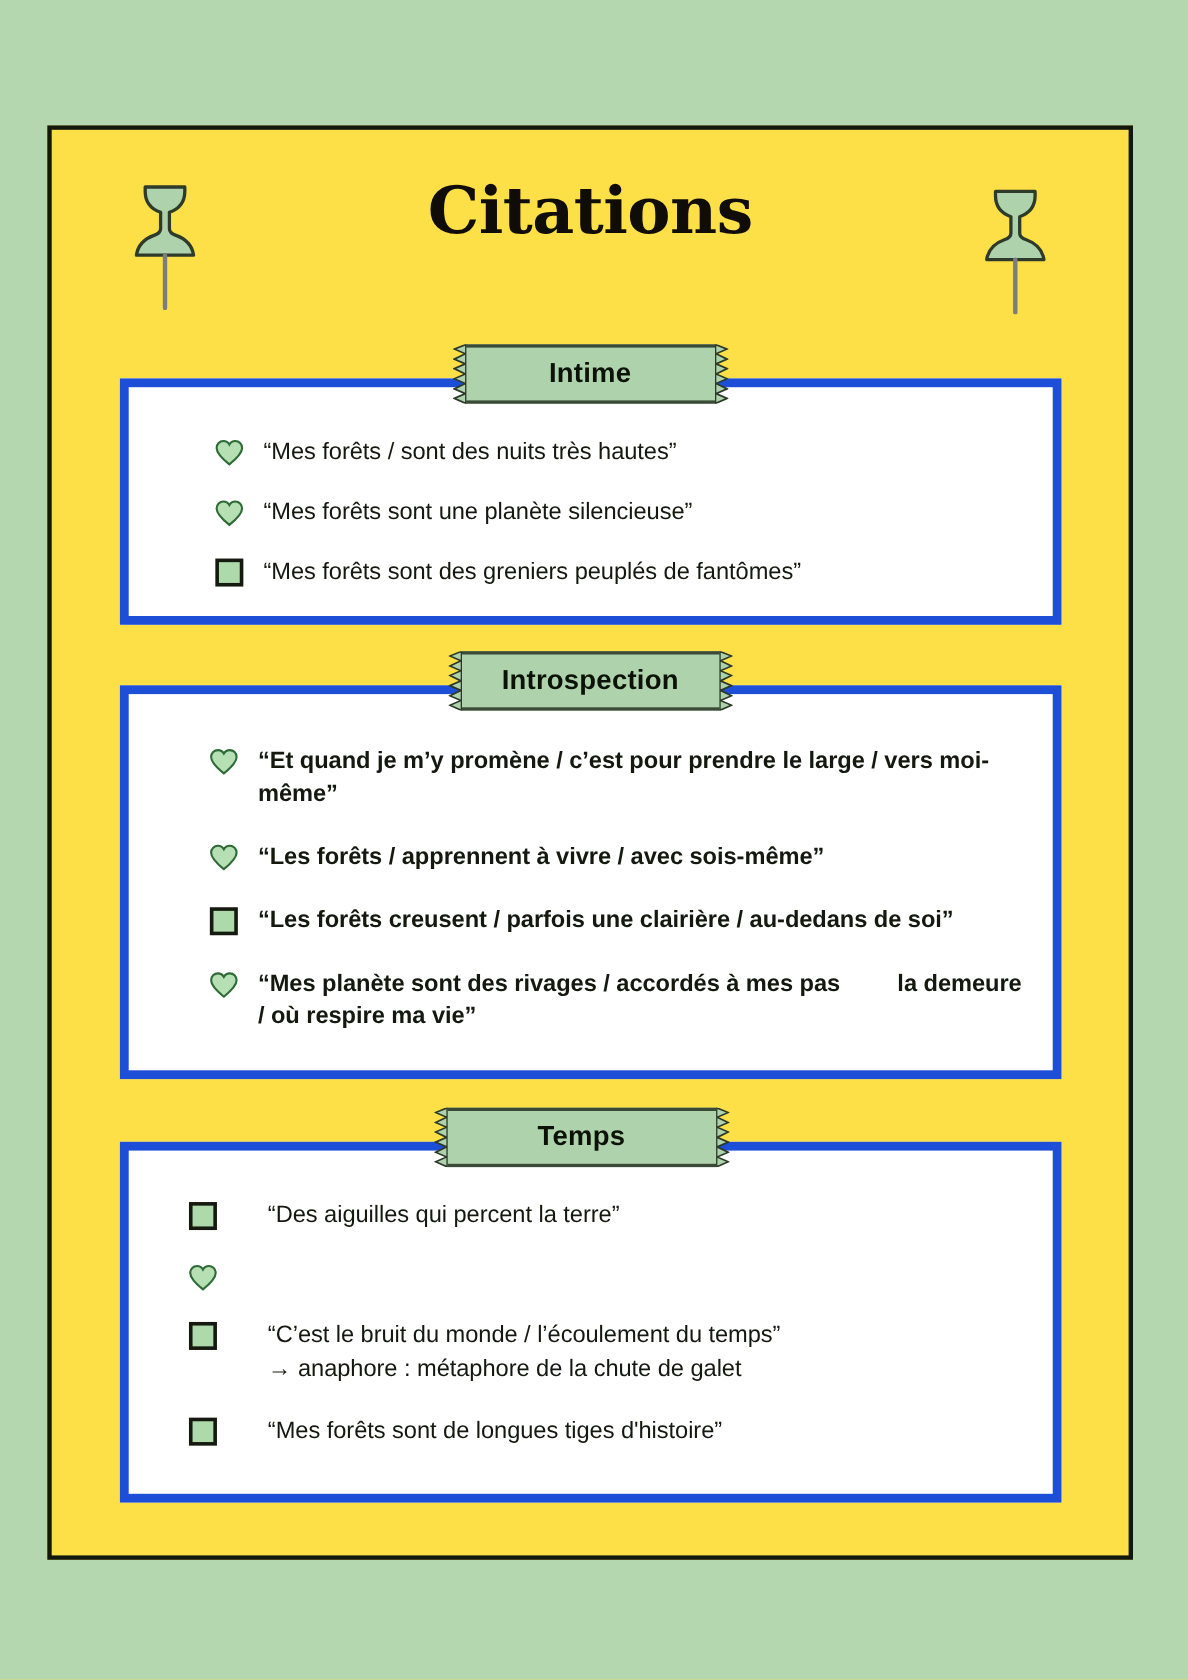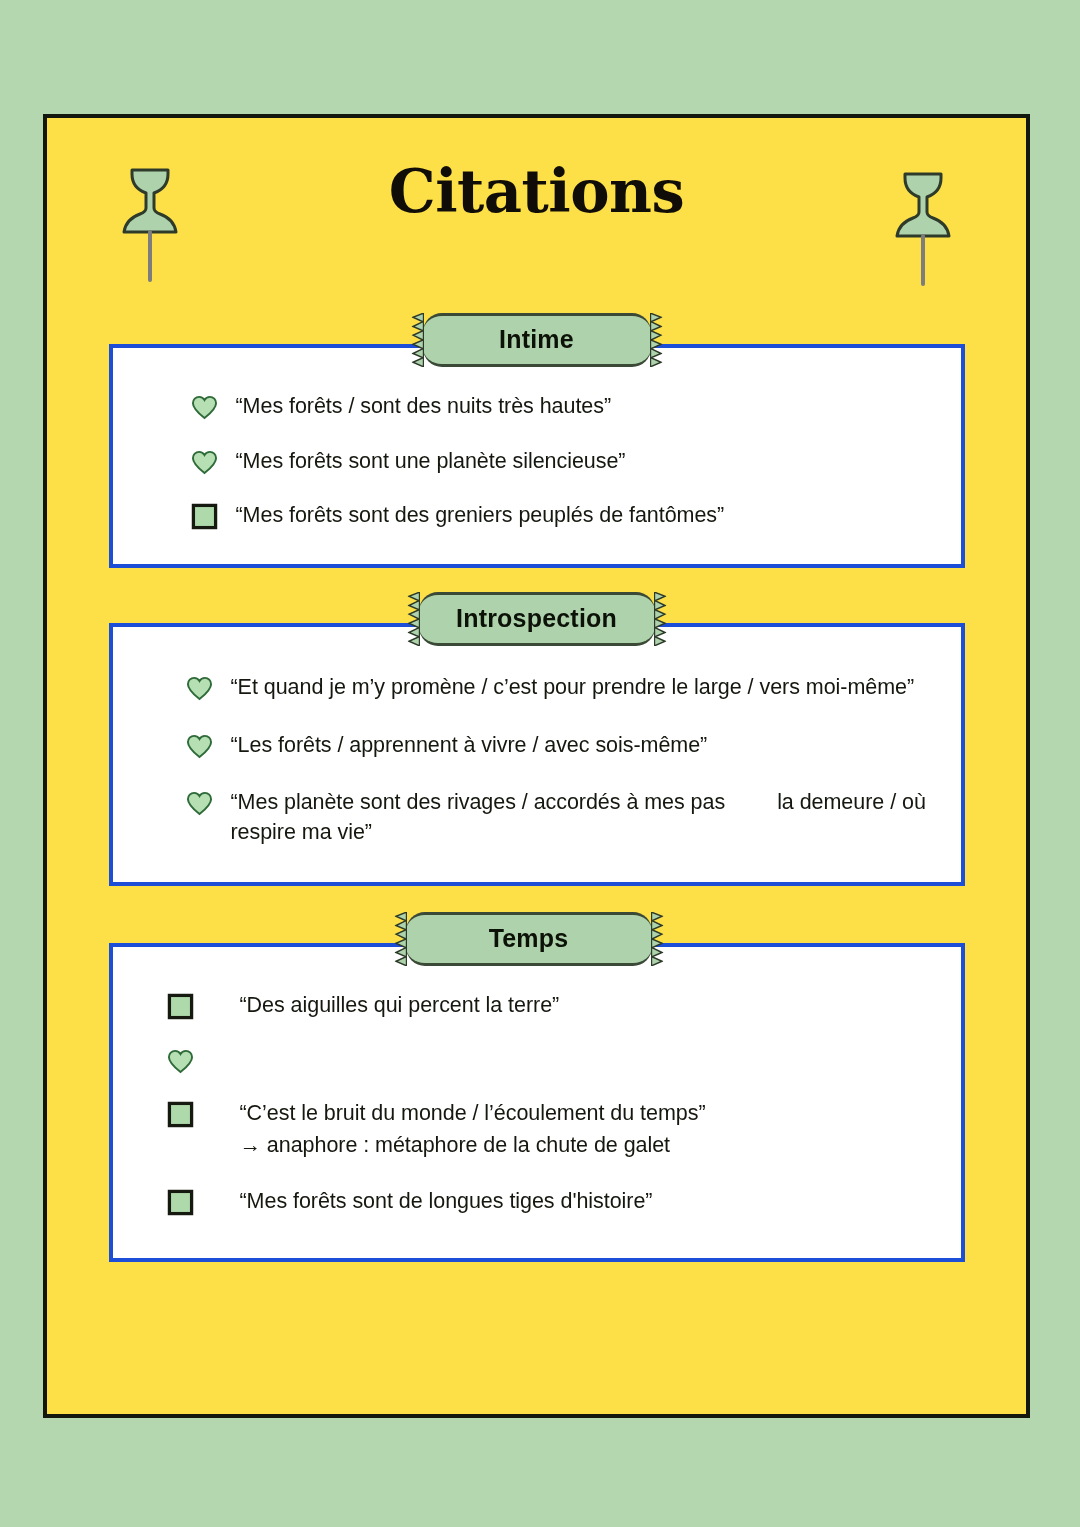"Intime" .banner { border-radius: 19px -> none }
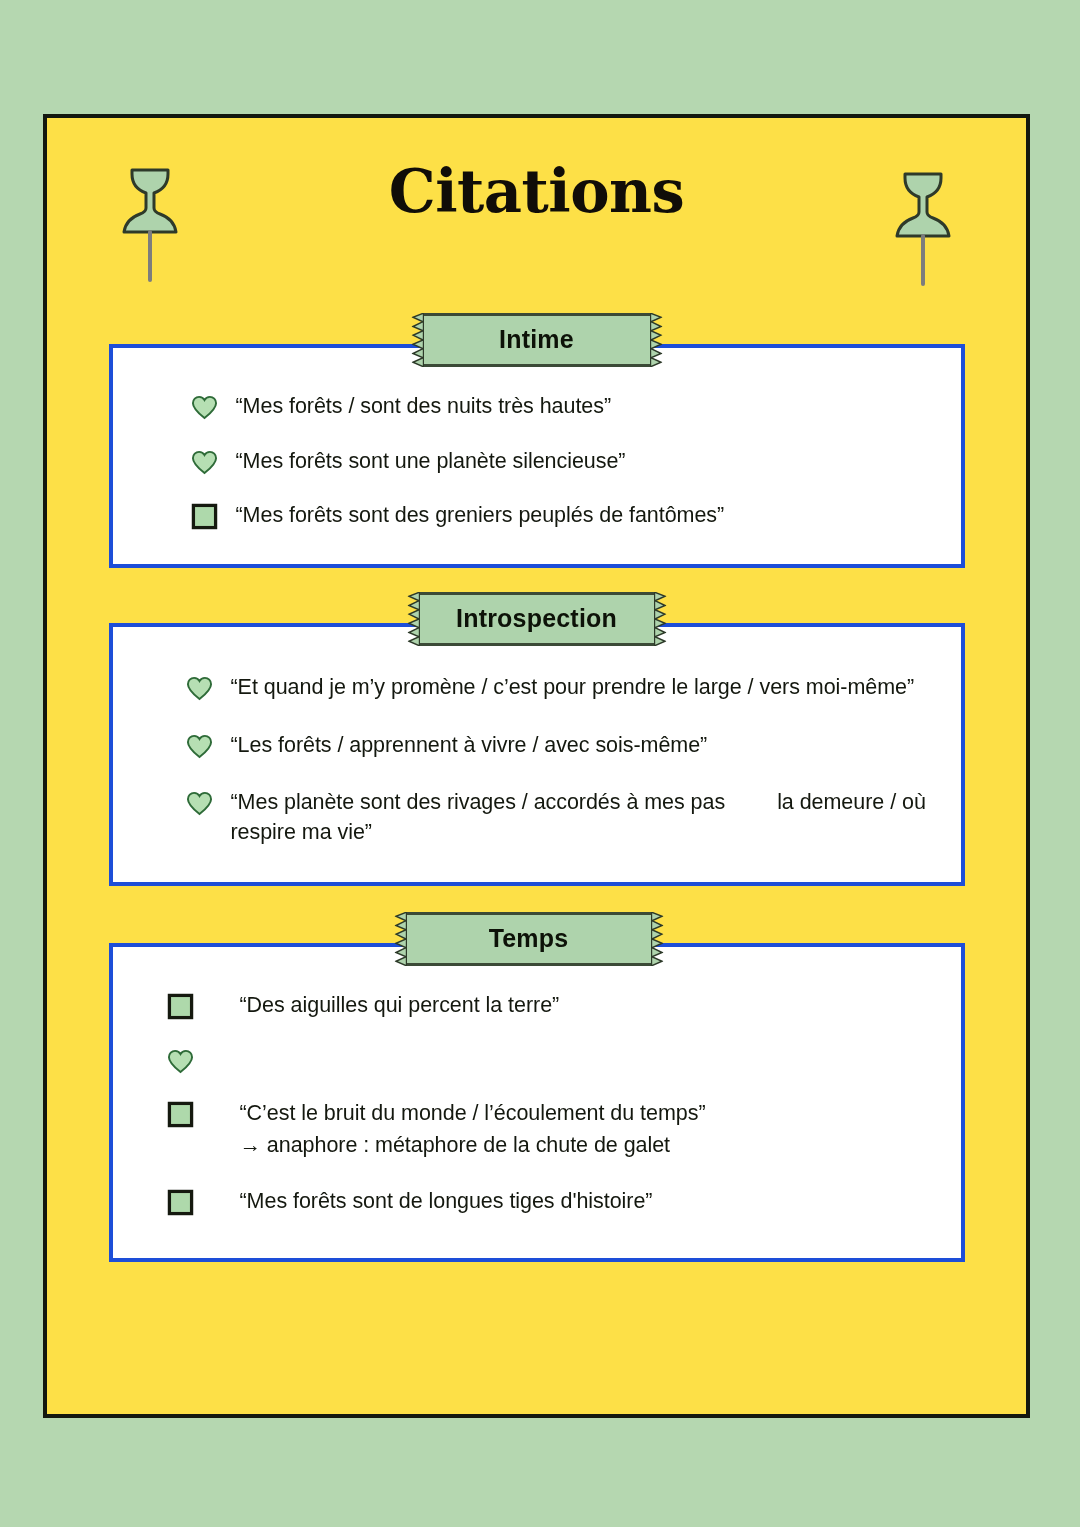"“Mes forêts / sont des" .section-box { border: 4px solid #1d4ed8 -> 8px solid #1d4ed8 }
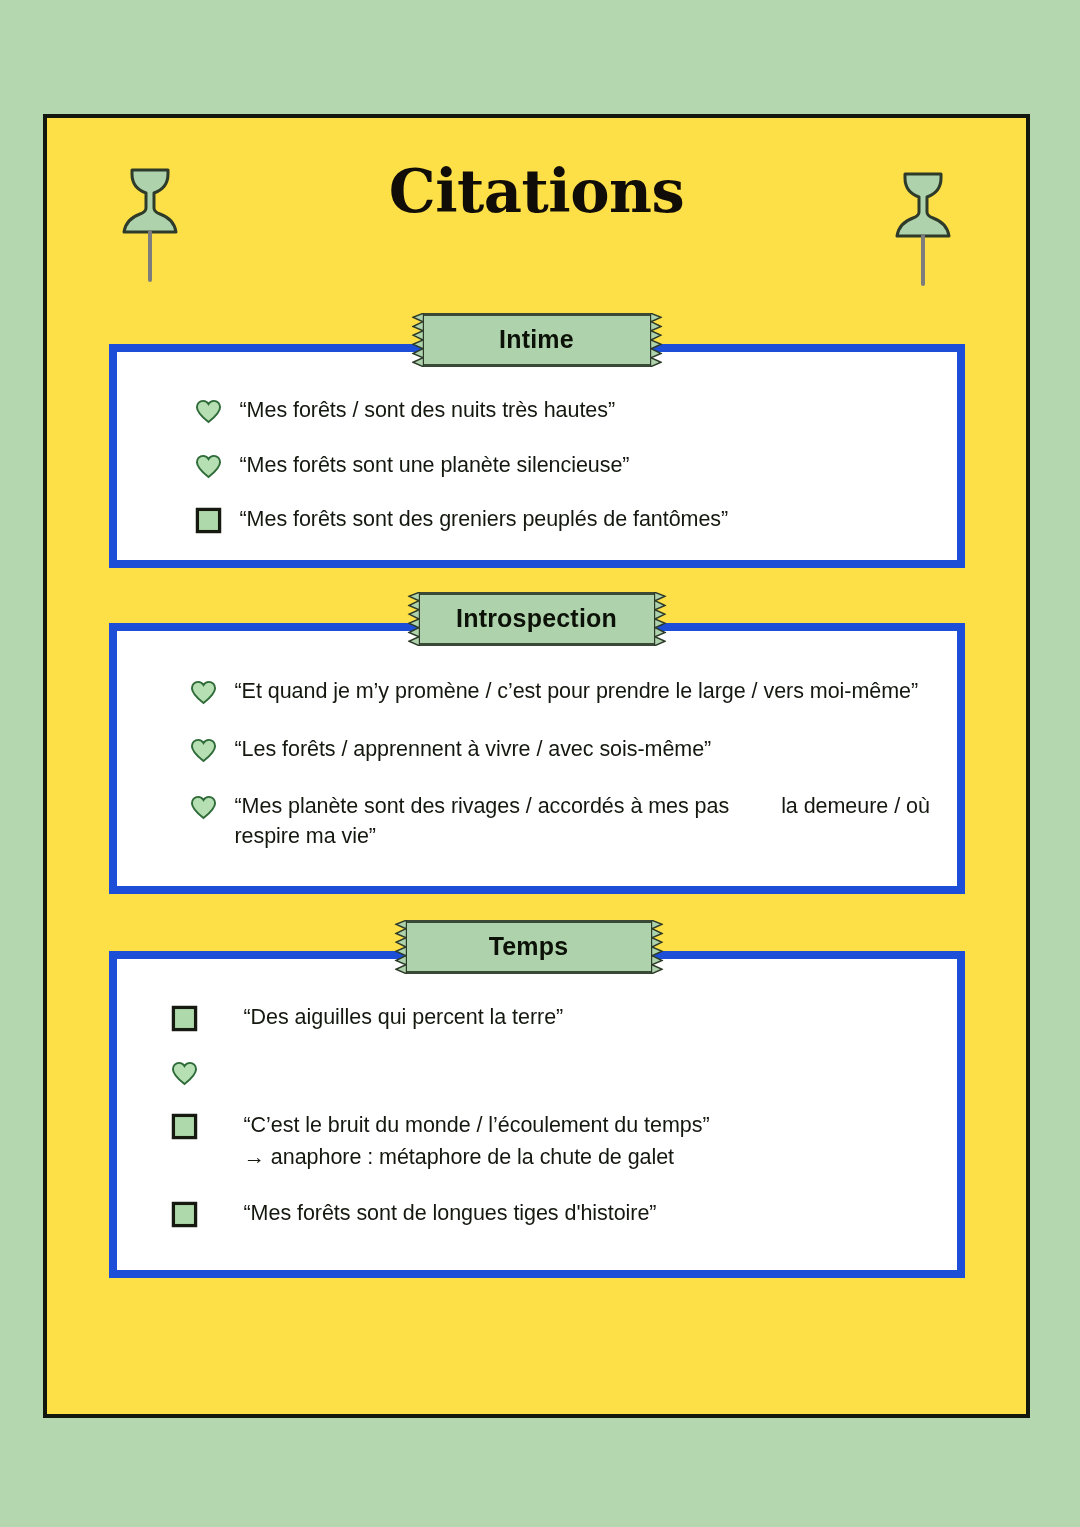"“Et quand je m’y promène" #sec2 ul.quotes li { font-weight: none -> bold }
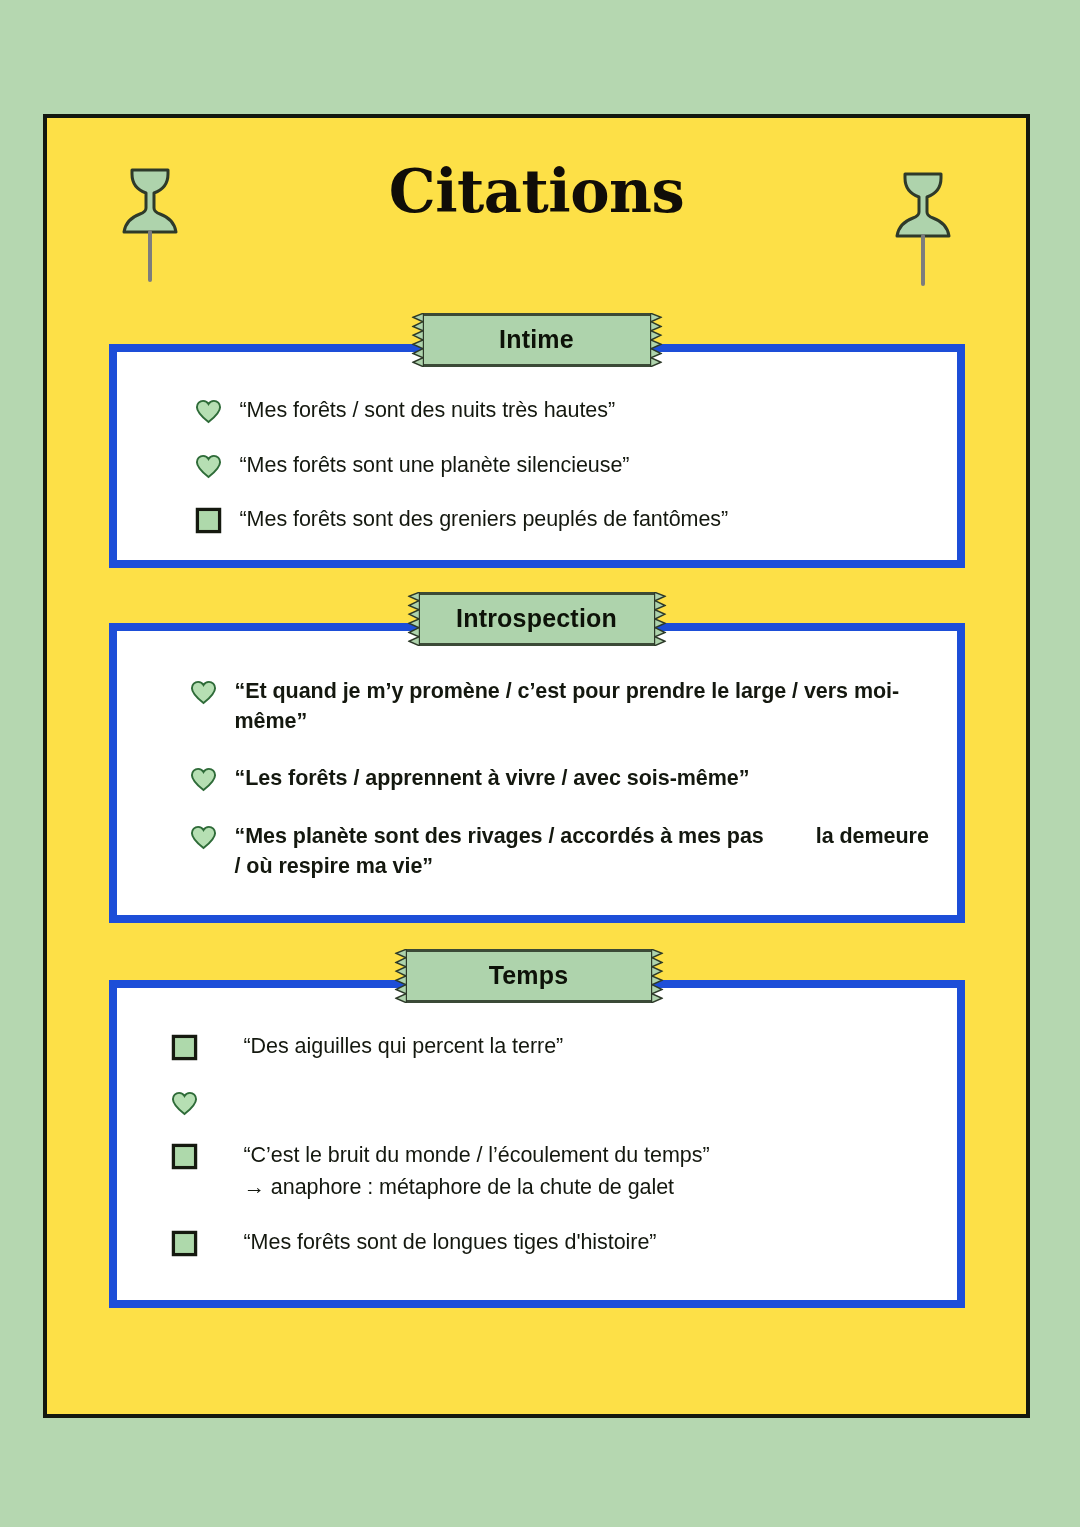"“Les forêts creusent / parfois" li { html: none -> <li> <span> <svg> <rect></rect> </svg> </span> <span>“Les forêts creusent / parfois une clairière / au-dedans de soi”</span> </li> }
